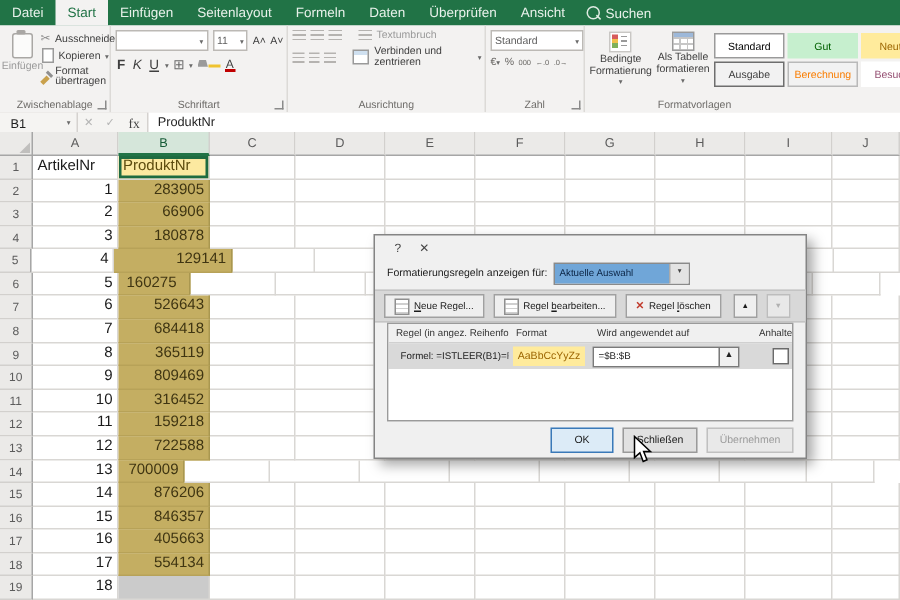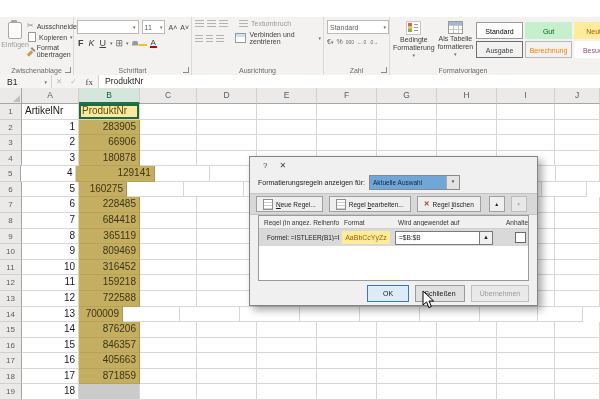"Datei" div.tabbar { html: none -> <div> <span> <span>Datei</span> <span>Start</span> <span>Einfügen</span> <span>Seitenlayout</span> <span>Formeln</span> <span>Daten</span> <span>Überprüfen</span> <span>Ansicht</span> </span> <span> <span></span> <span>Suchen</span> </span> </div> }
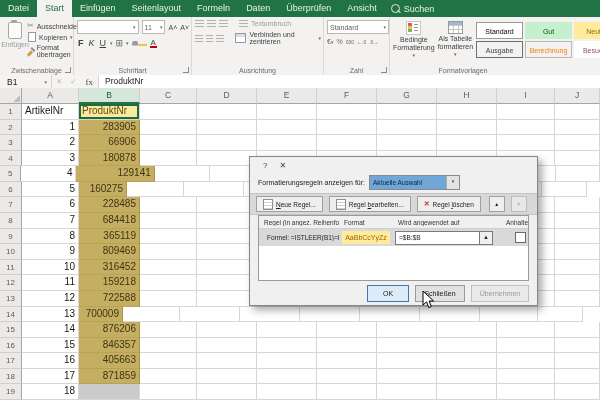"160275" span.cell { text-align: none -> center }
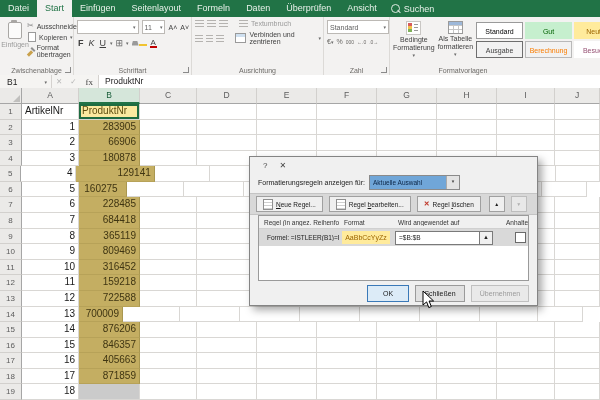"228485" span.cell { text: 228485 -> 526643 }
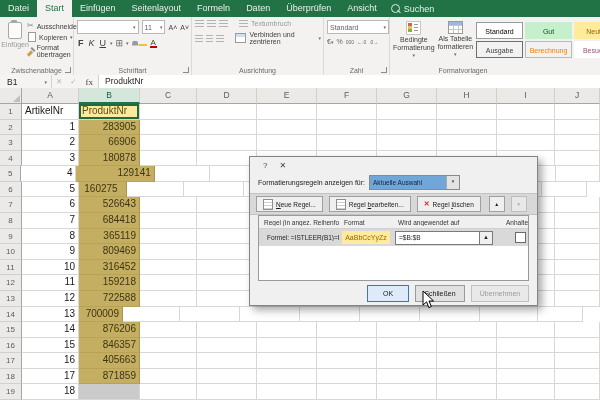"871859" span.cell { text: 871859 -> 554134 }
